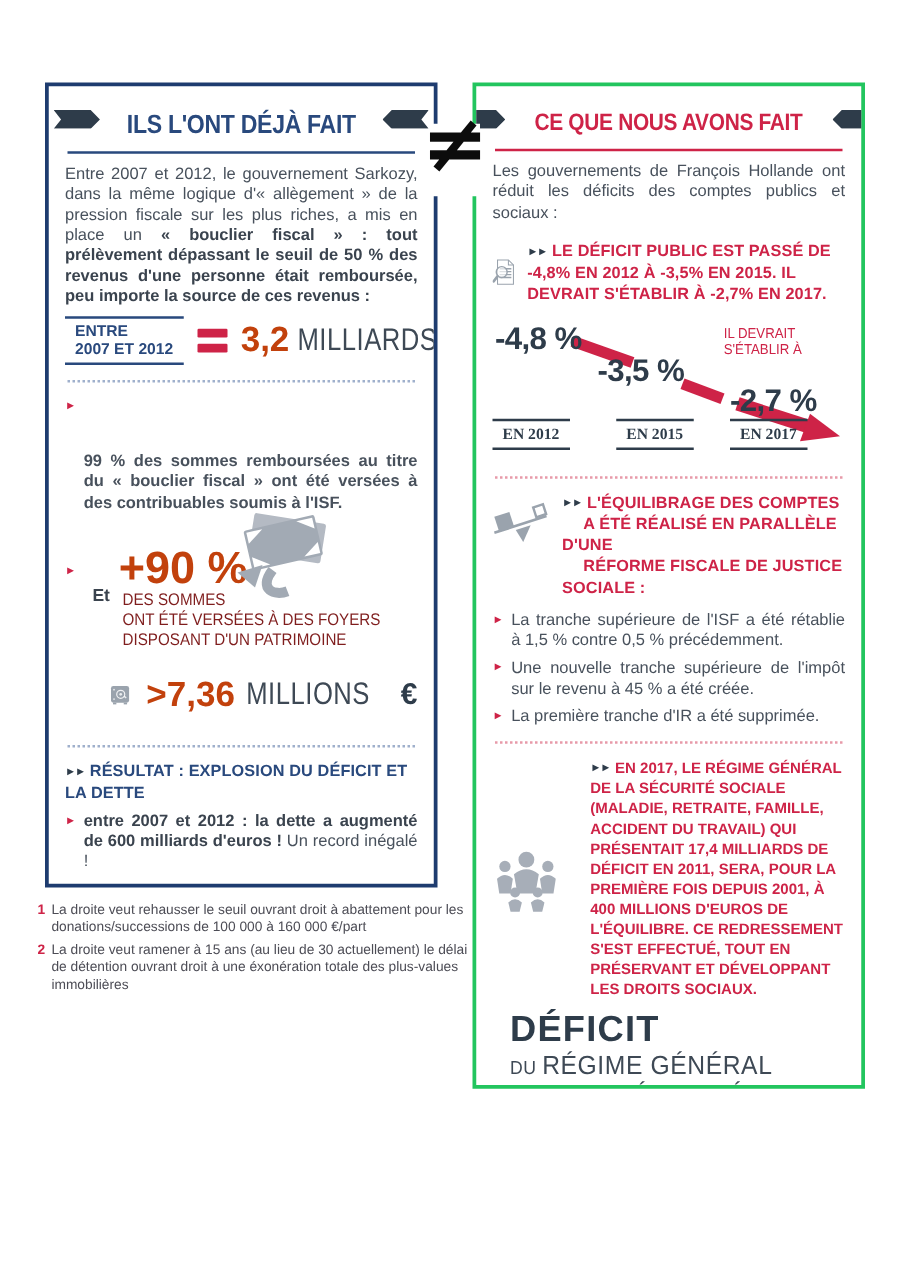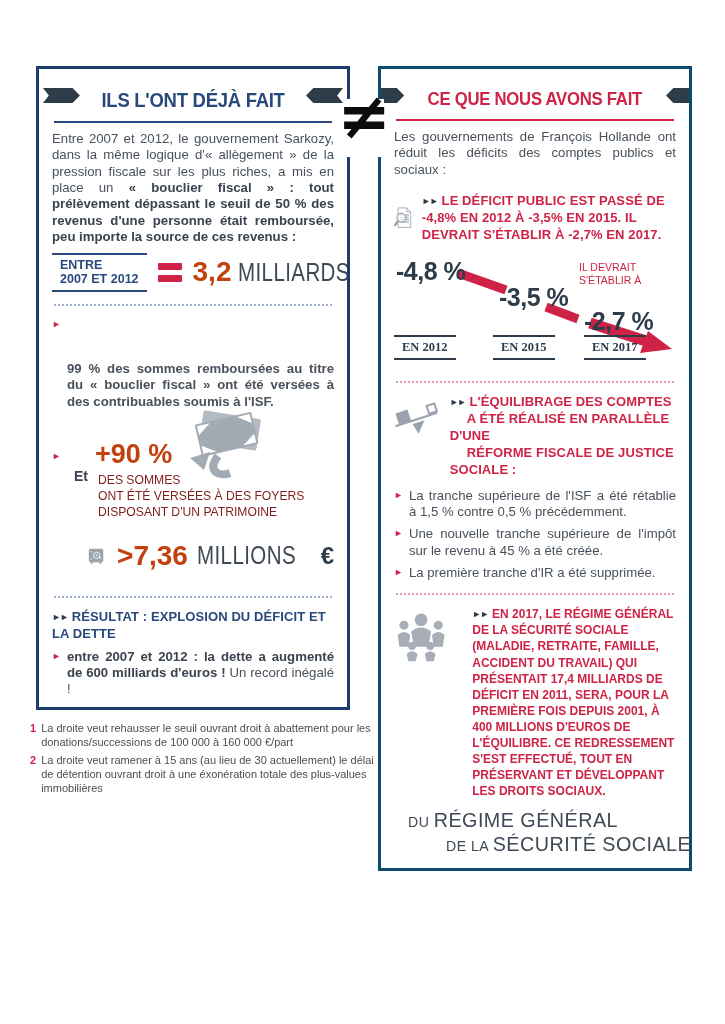"CE QUE NOUS AVONS FAIT" .panel-right { border: 3px solid #0c4a6e -> 3px solid #22c55e }
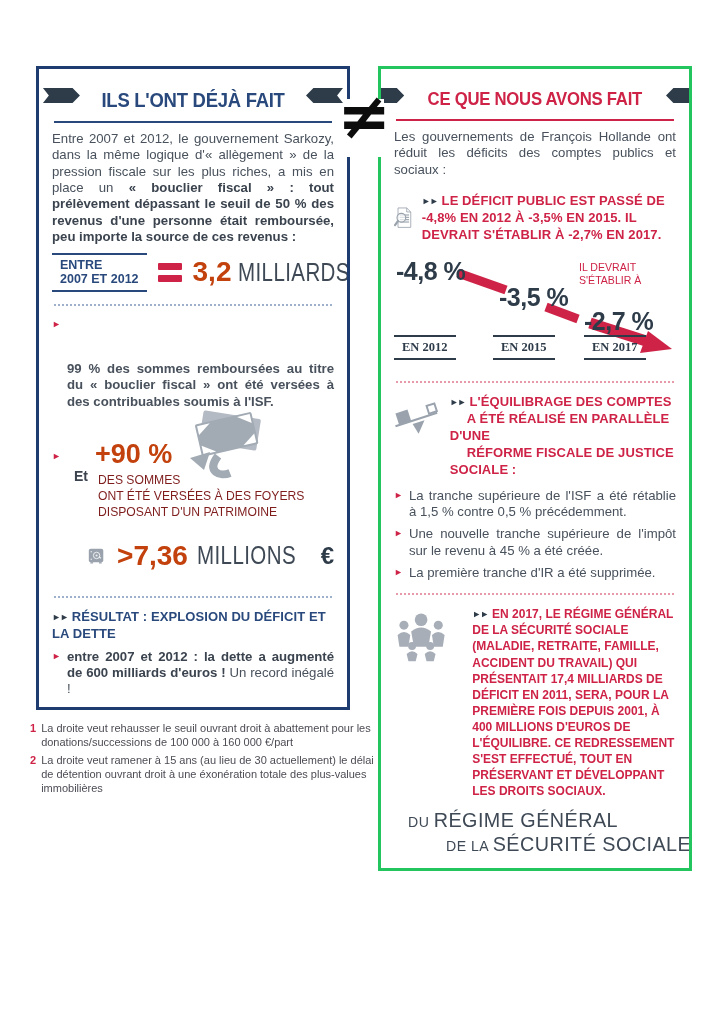"-3,5 %" span.cv { left: 105px -> 84px }
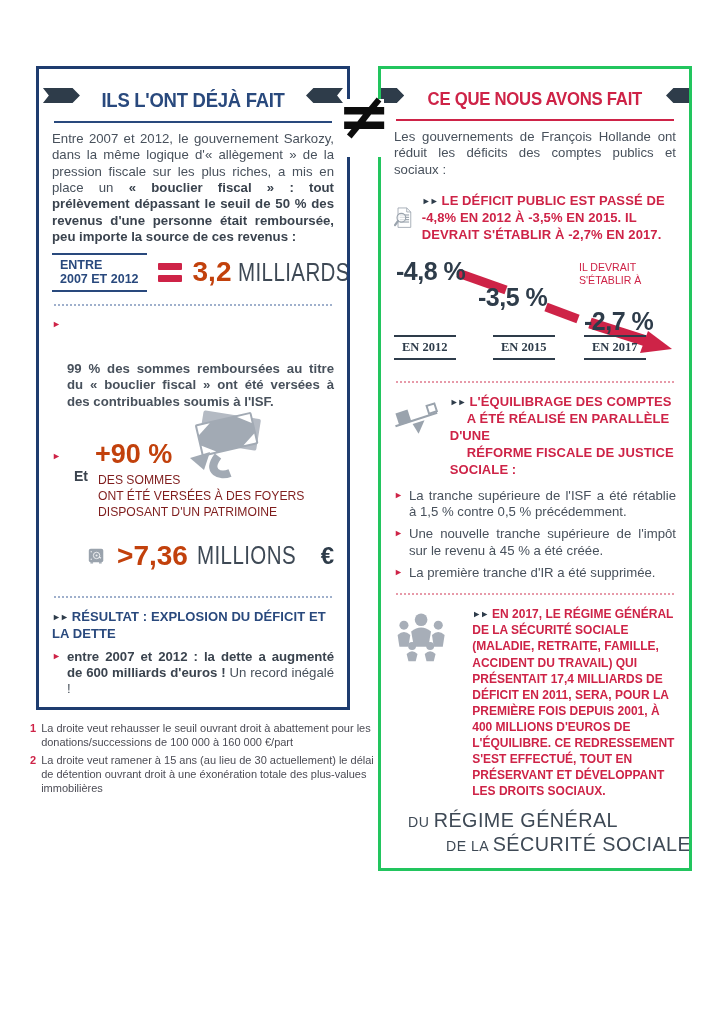"+90 %" span.num-big { font-size: 27px -> 36px }
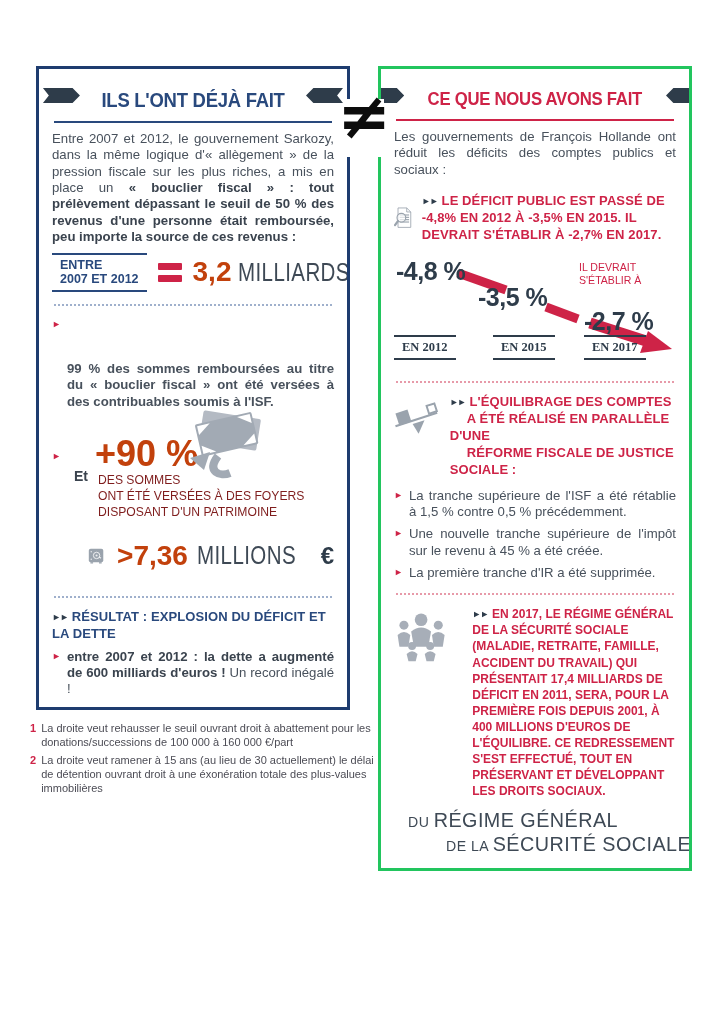"►► EN 2017, LE RÉGIME" div.row { align-items: flex-start -> center }
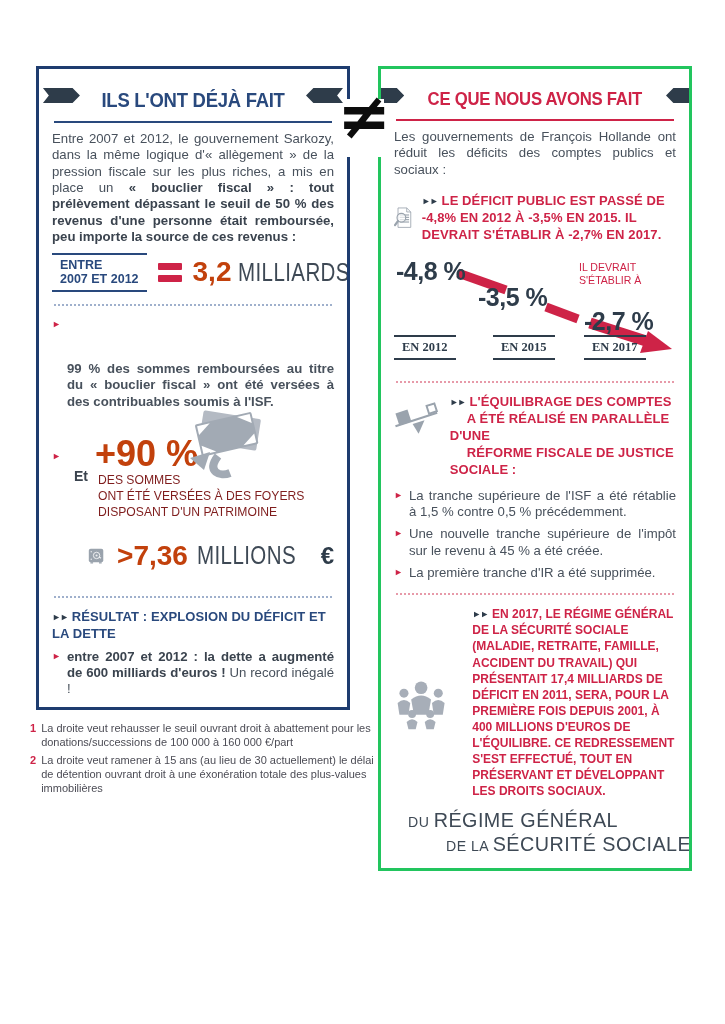"DÉFICIT" div.def-title { html: none -> <div>DÉFICIT</div> }
